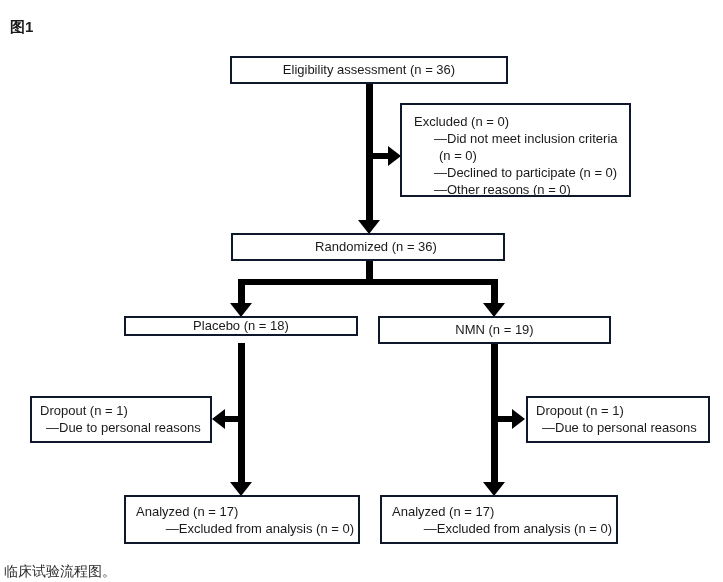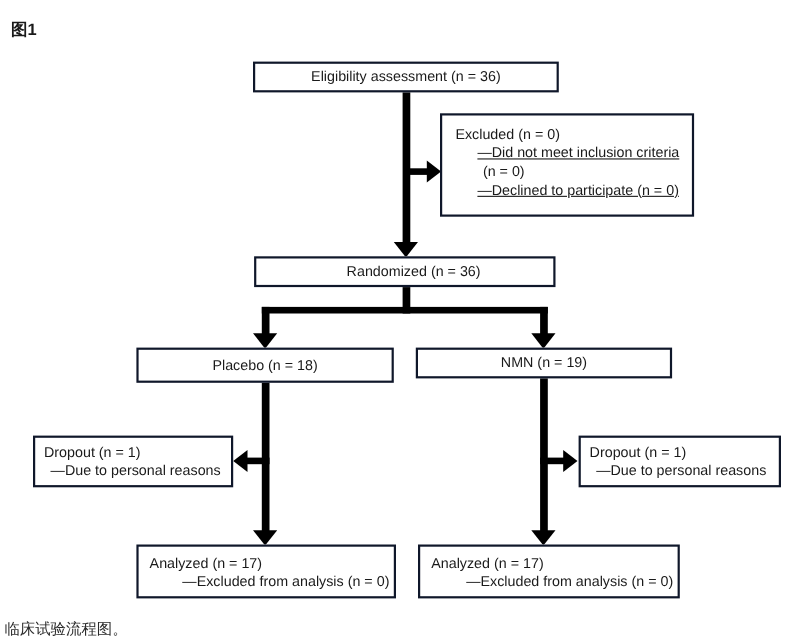"—Did not meet inclusion criteria" .x-item { text-decoration: underline -> none }
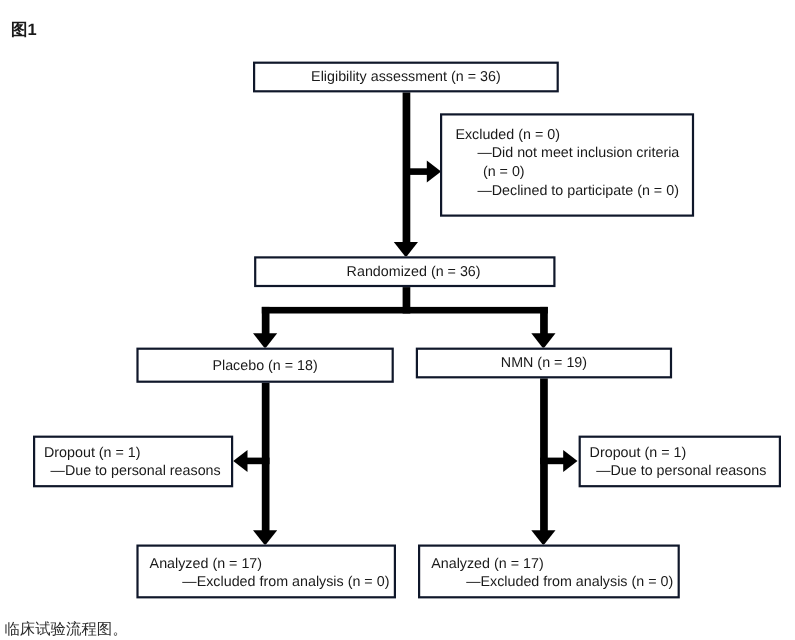"—Other reasons (n = 0)" div.x-item { html: none -> <div>—Other reasons (n = 0)</div> }
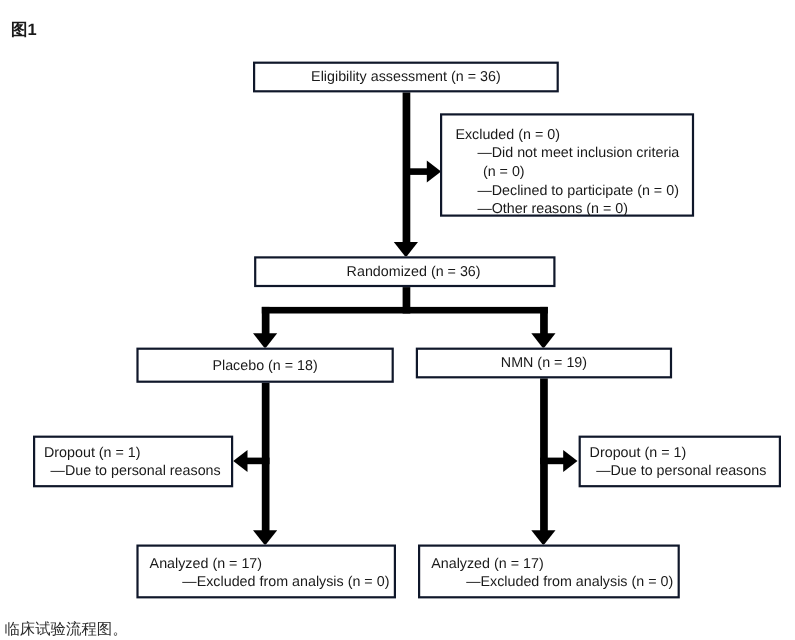"Placebo (n = 18)" .box-placebo { height: 32px -> 20px }
